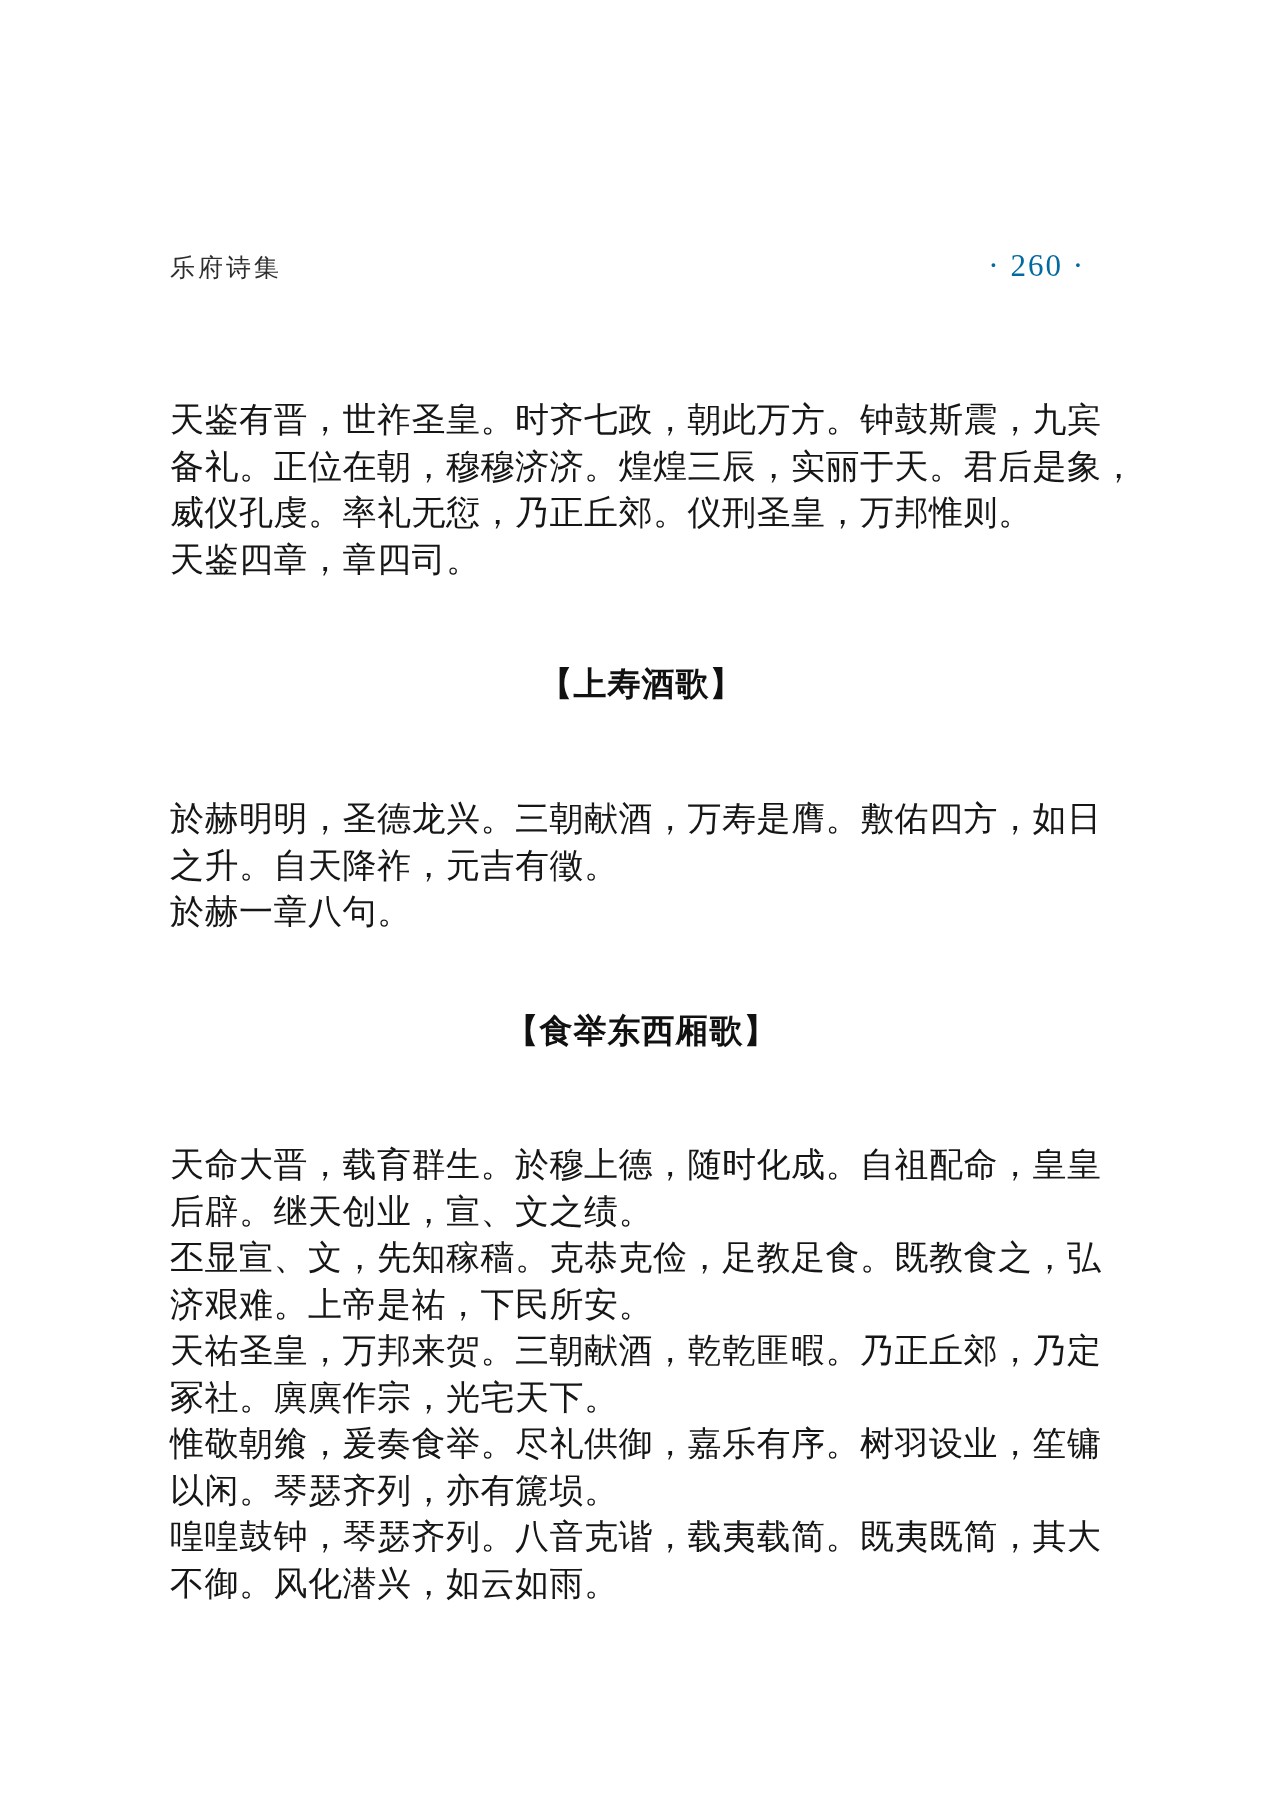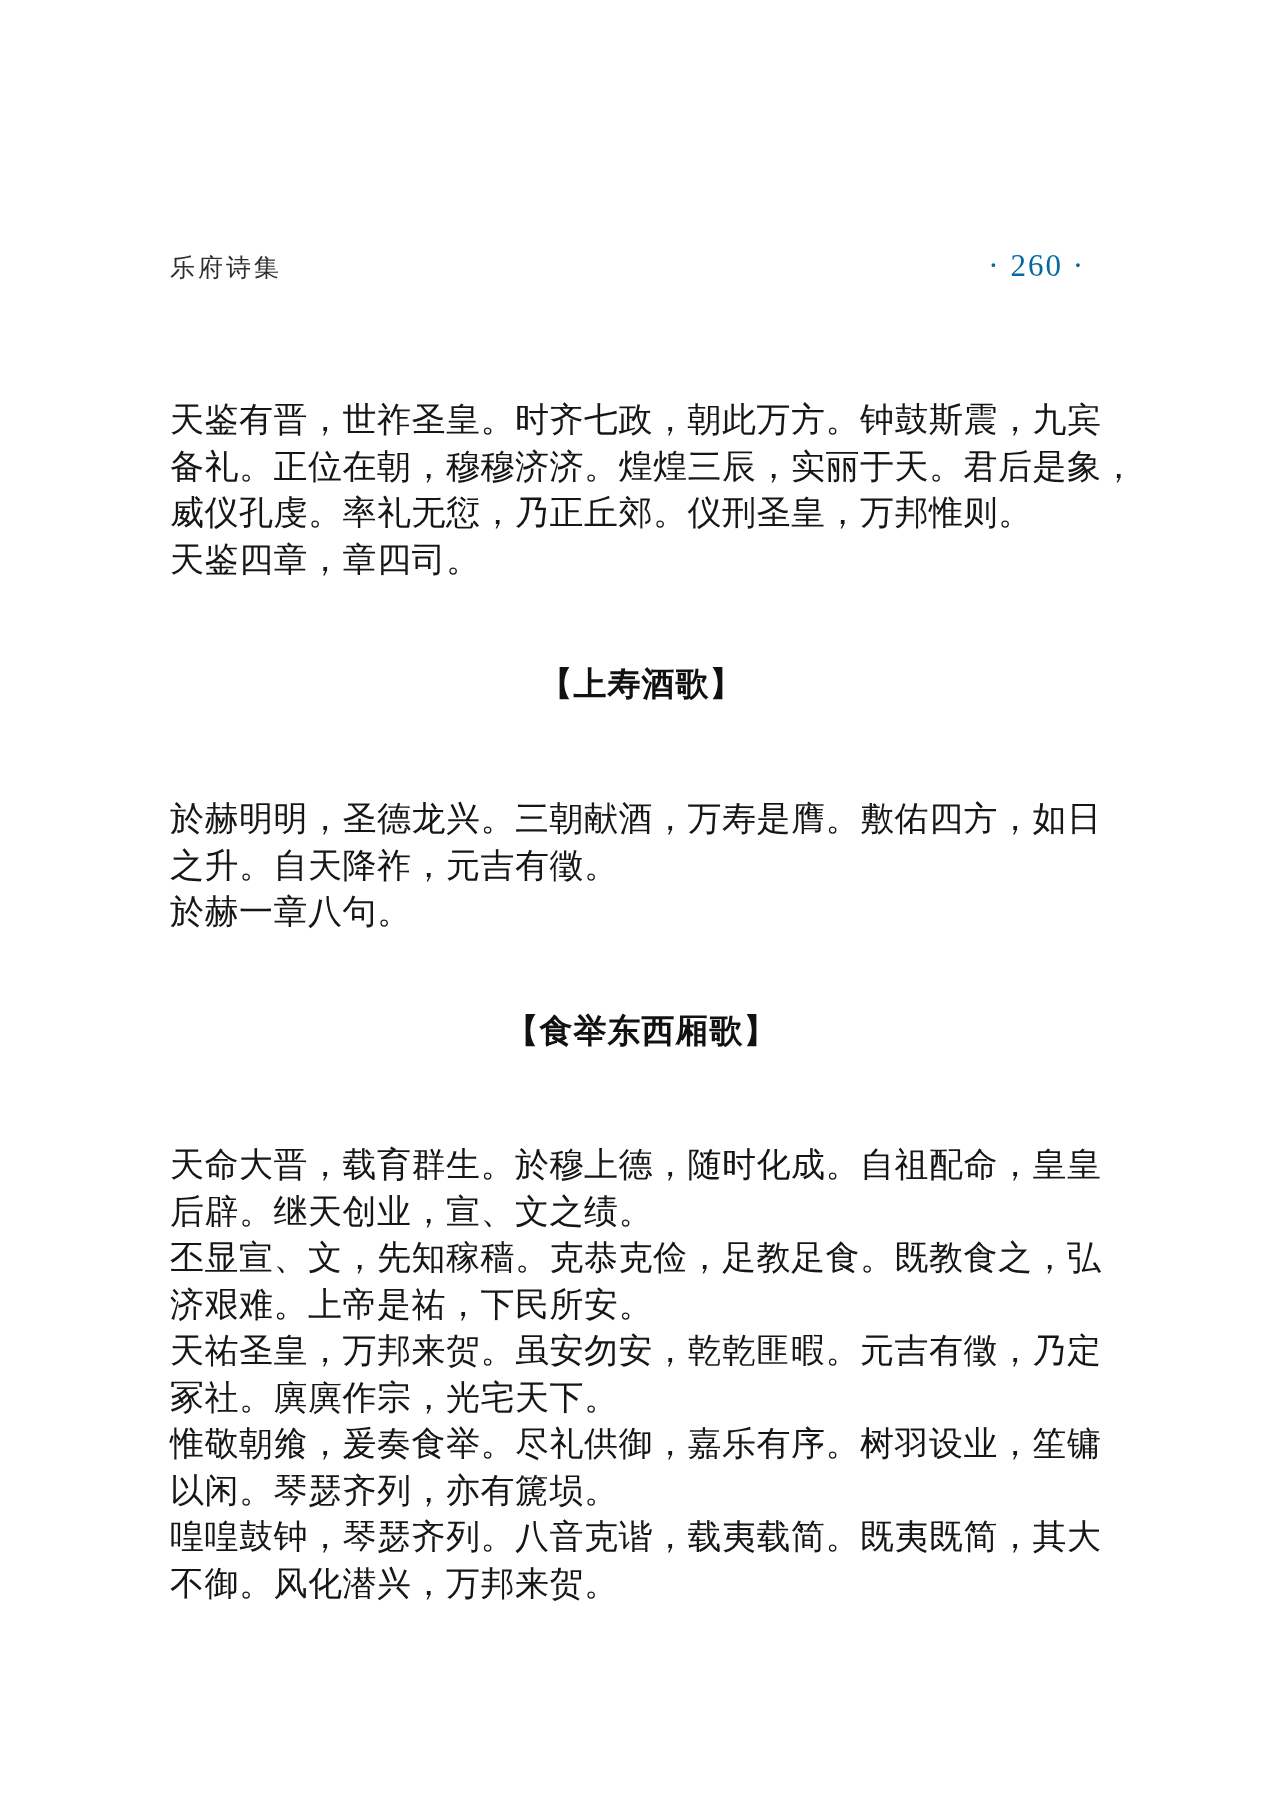"天祐圣皇，万邦来贺。虽安勿安，乾乾匪暇。元吉有徵，乃定" div.line { text: 虽安勿安，乾乾匪暇。元吉有徵 -> 三朝献酒，乾乾匪暇。乃正丘郊 }
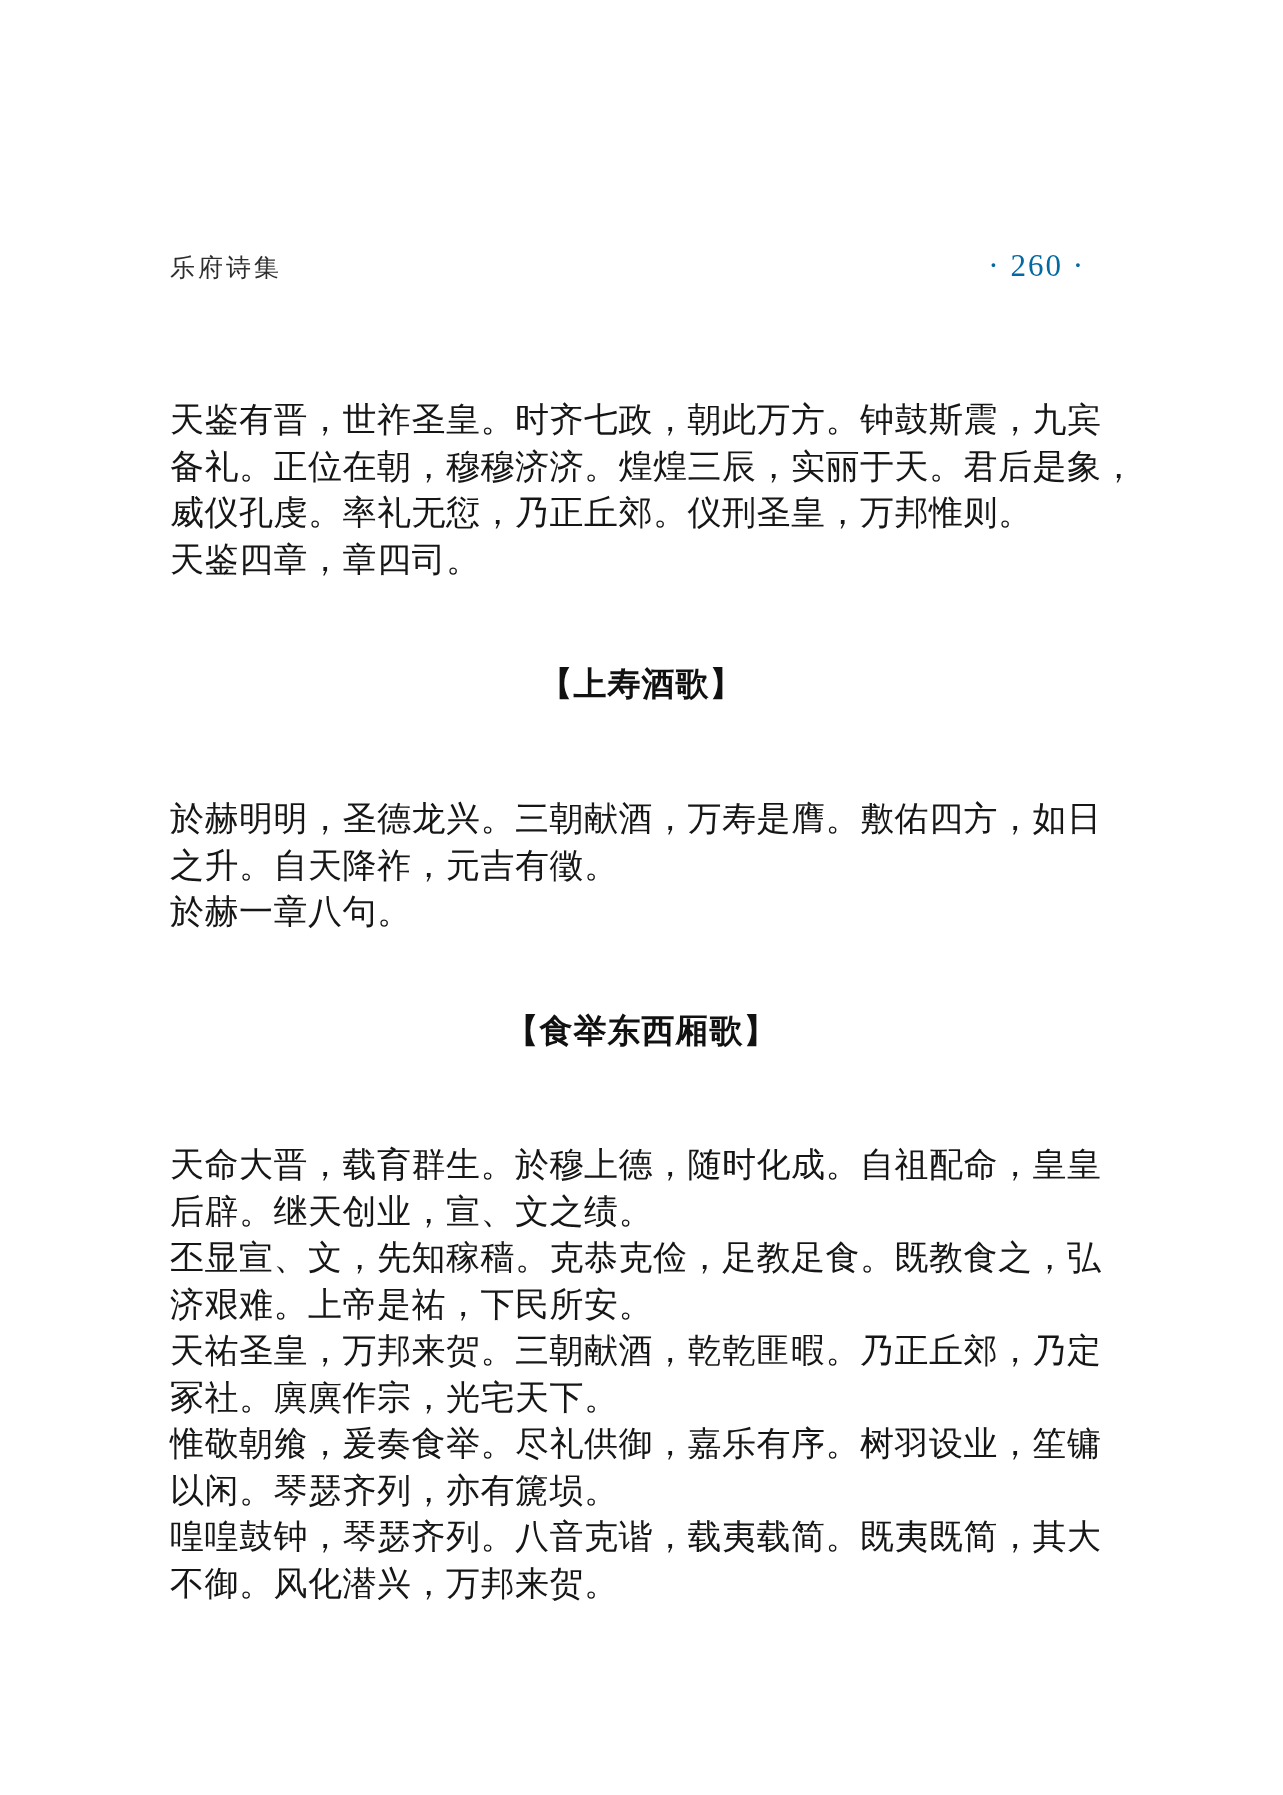"不御。风化潜兴，万邦来贺。" div.line { text: 万邦来贺 -> 如云如雨 }
